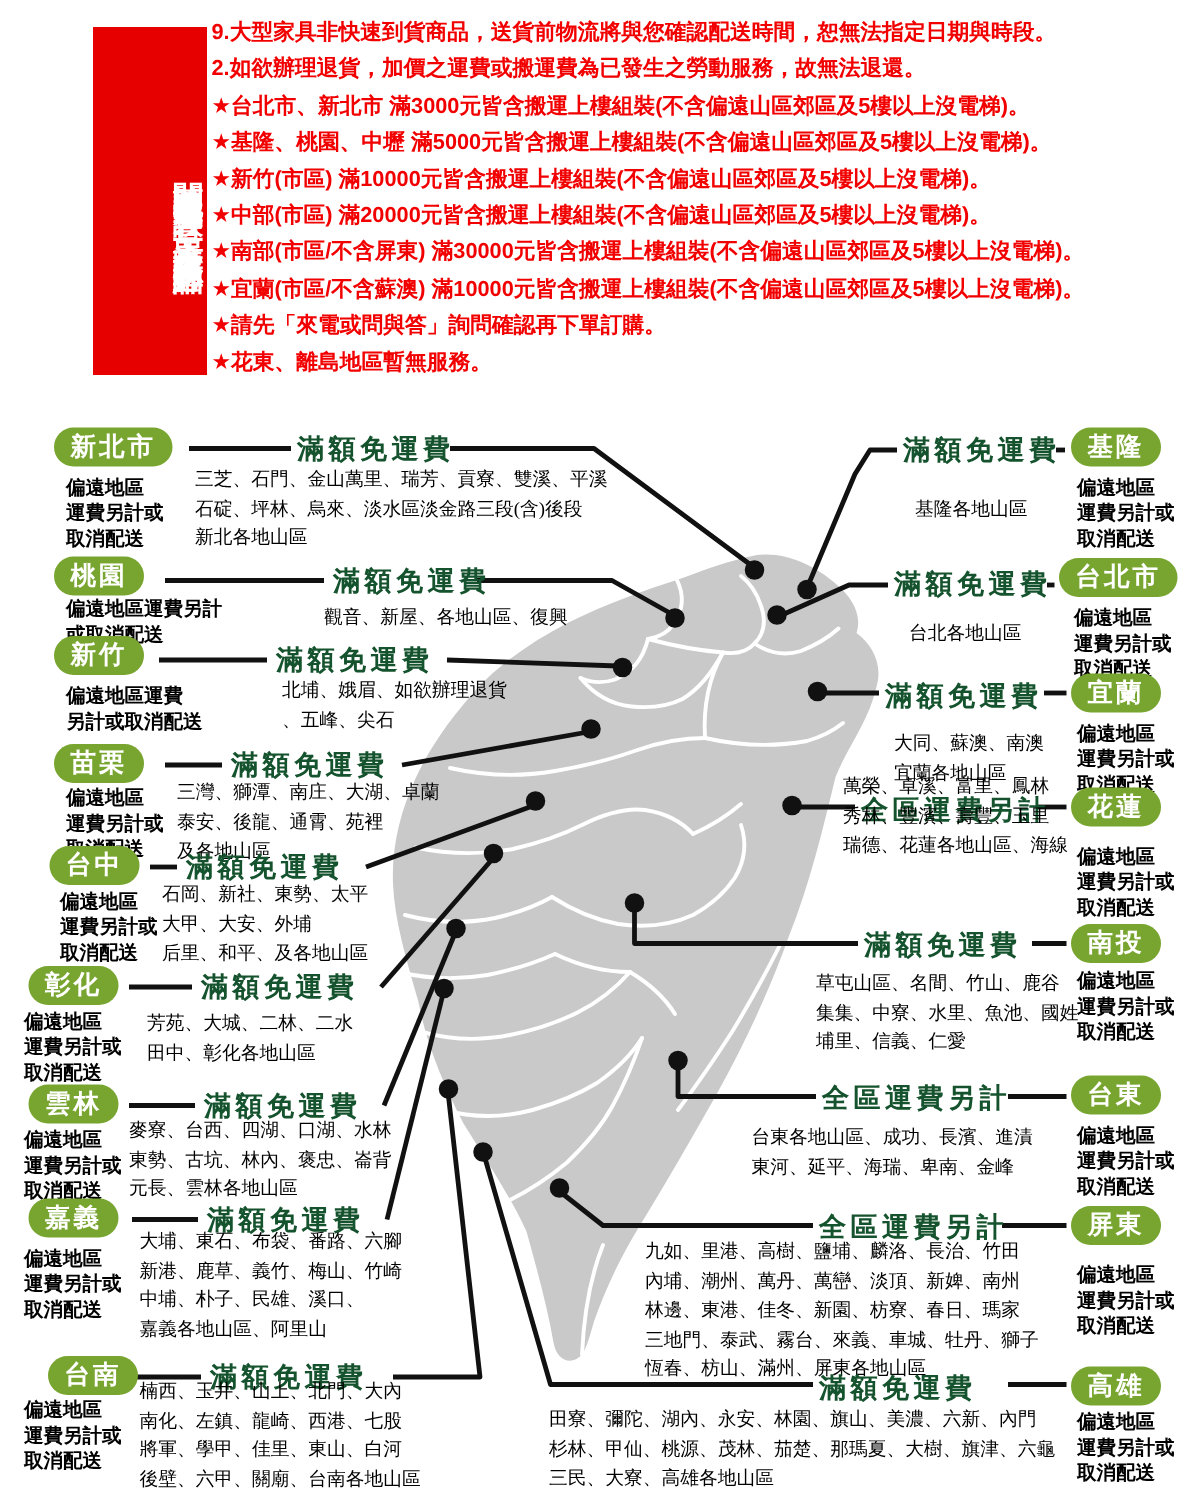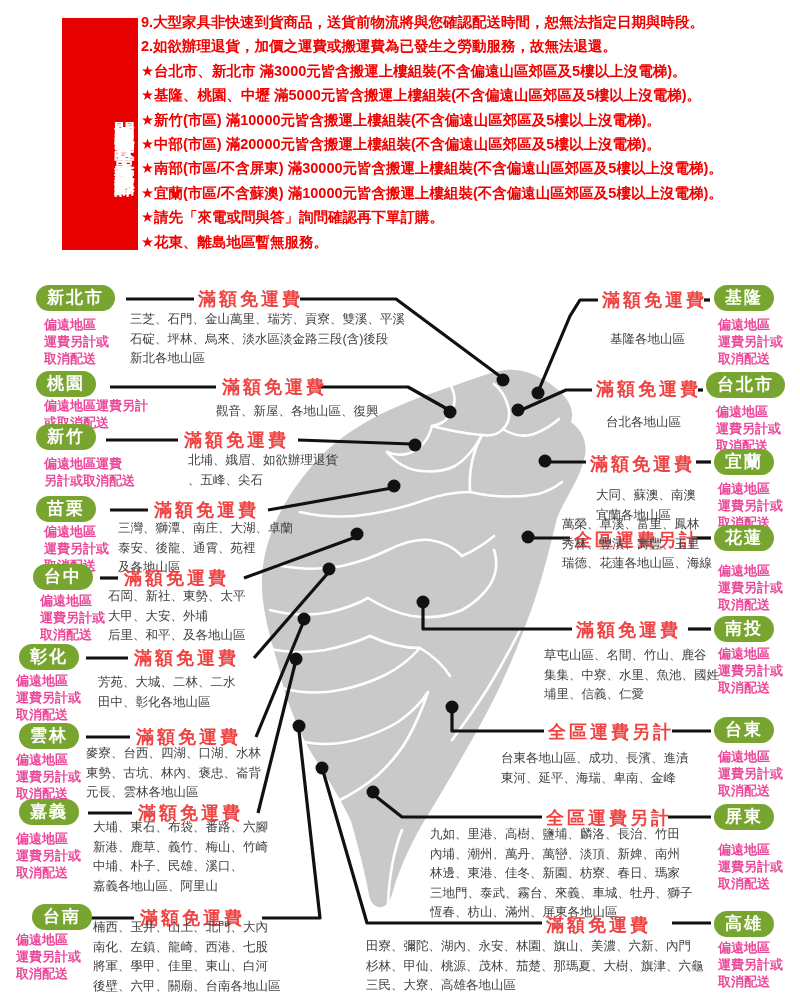"滿額免運費" .hdr { color: #ef4444 -> #14532d }
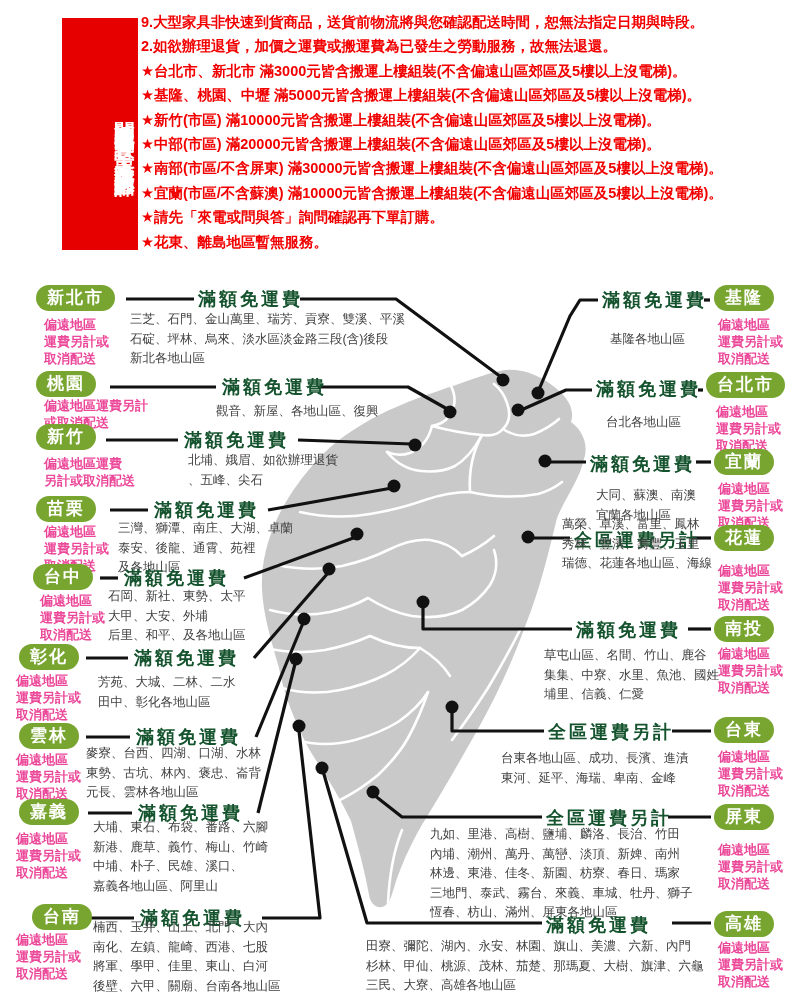"偏遠地區" .note { color: #ec4899 -> #000000 }
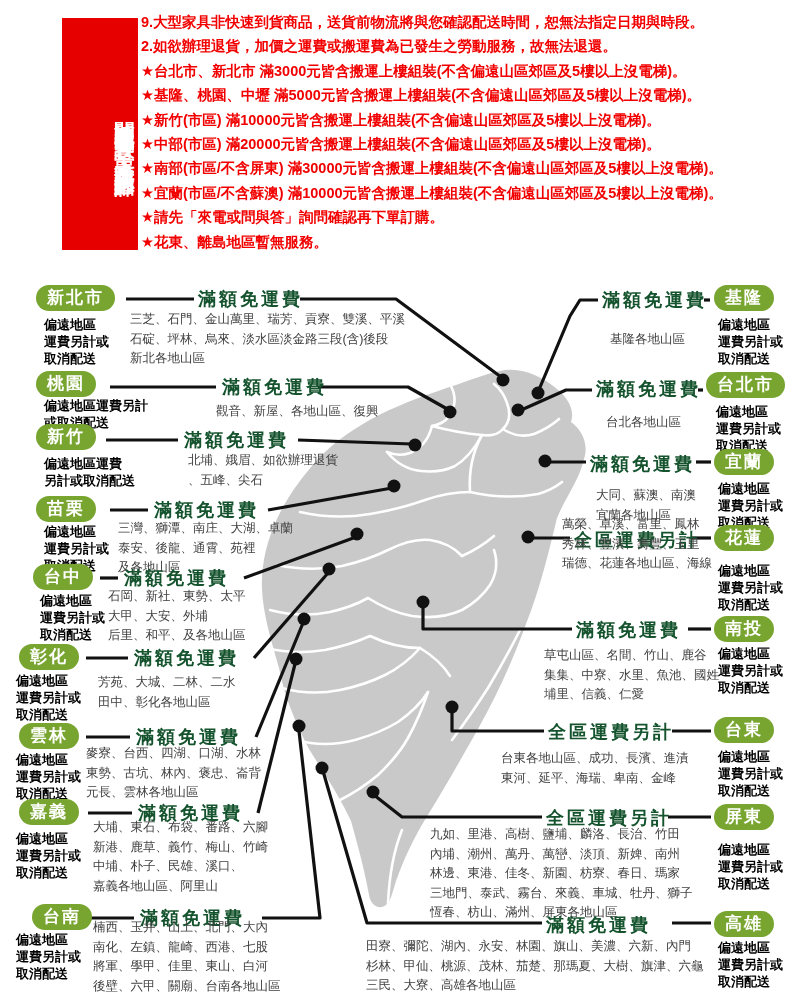"三芝、石門、金山萬里、瑞芳、貢寮、雙溪、平溪" .areas { color: #404040 -> #000000; font-family: none -> Liberation Serif, serif }
